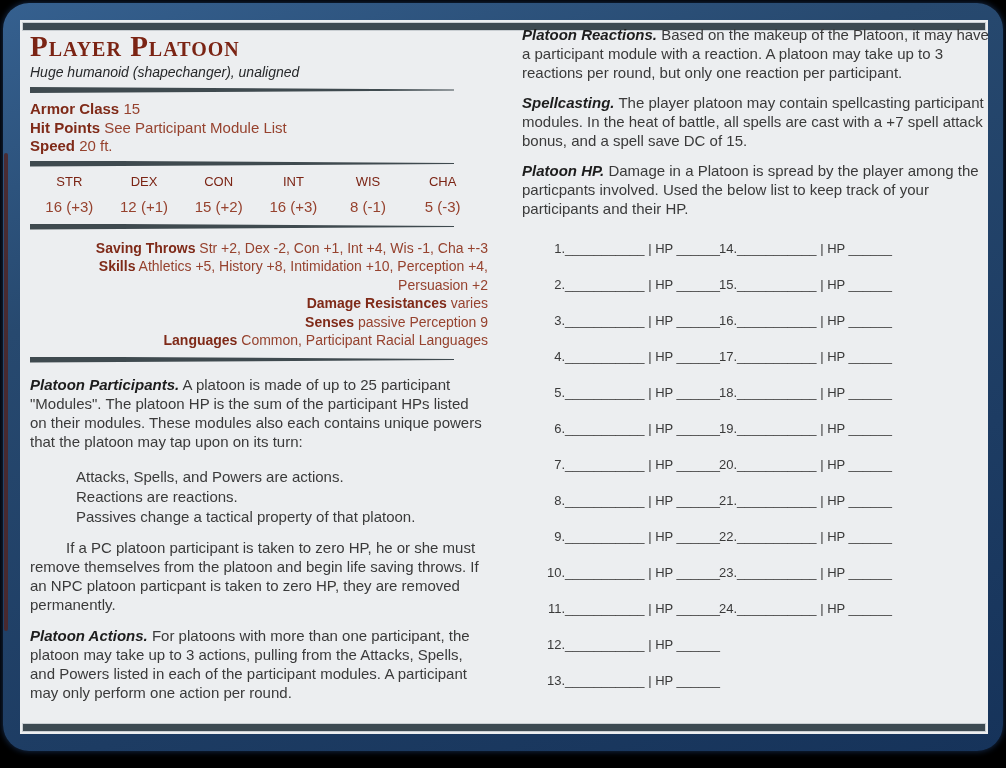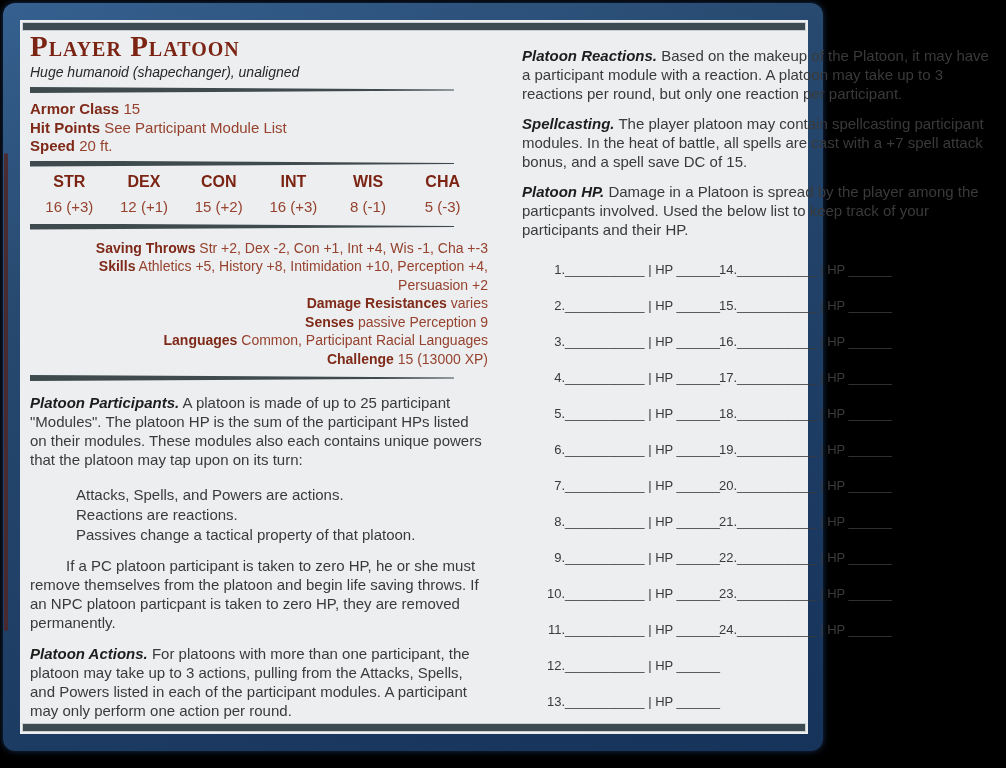"Player Platoon" .frame { border-radius: 12px -> 26px; width: 820px -> 1000px }
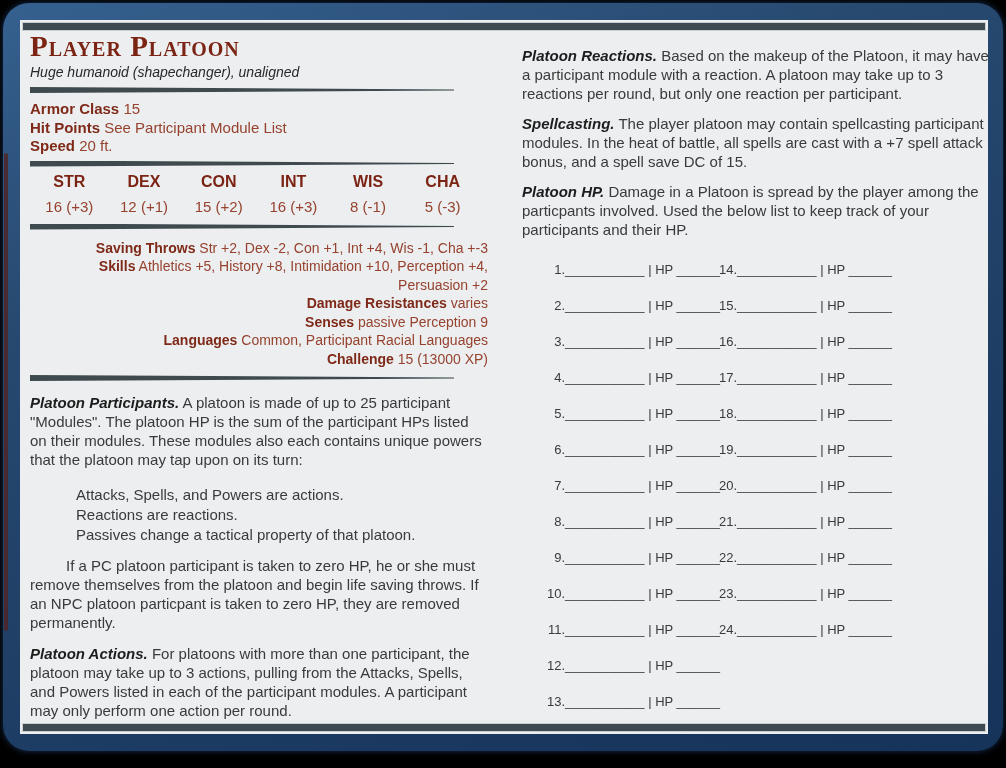"Platoon Reactions. Based on the" .col-right { top: 26px -> 5px }
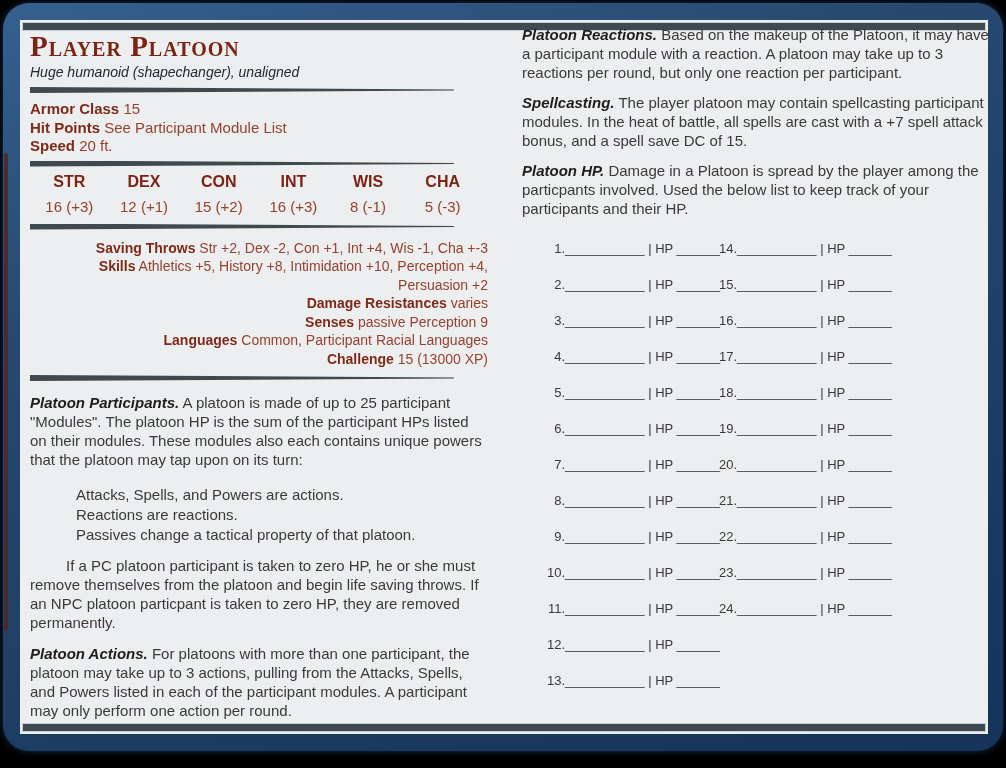"STR" .ability .abbr { font-size: 16px -> 13px; font-weight: 700 -> 400 }
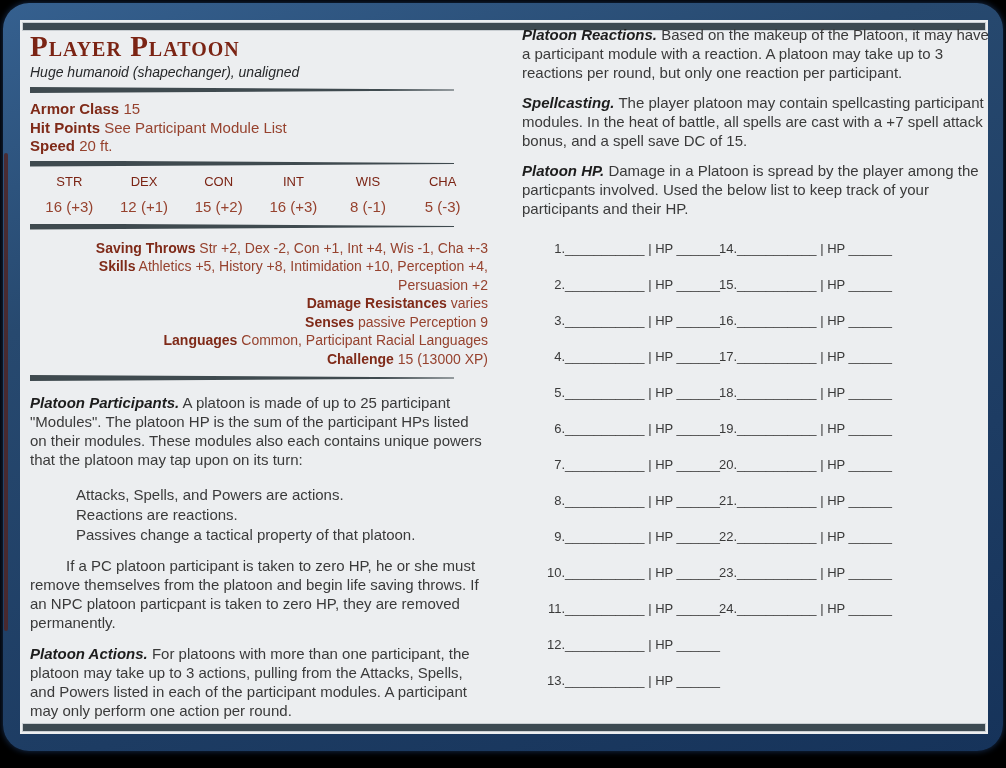"Challenge 15 (13000 XP)" div.detail { html: <div><b>Challenge</b> <span>15 (13000 XP)</span></div> -> none }
